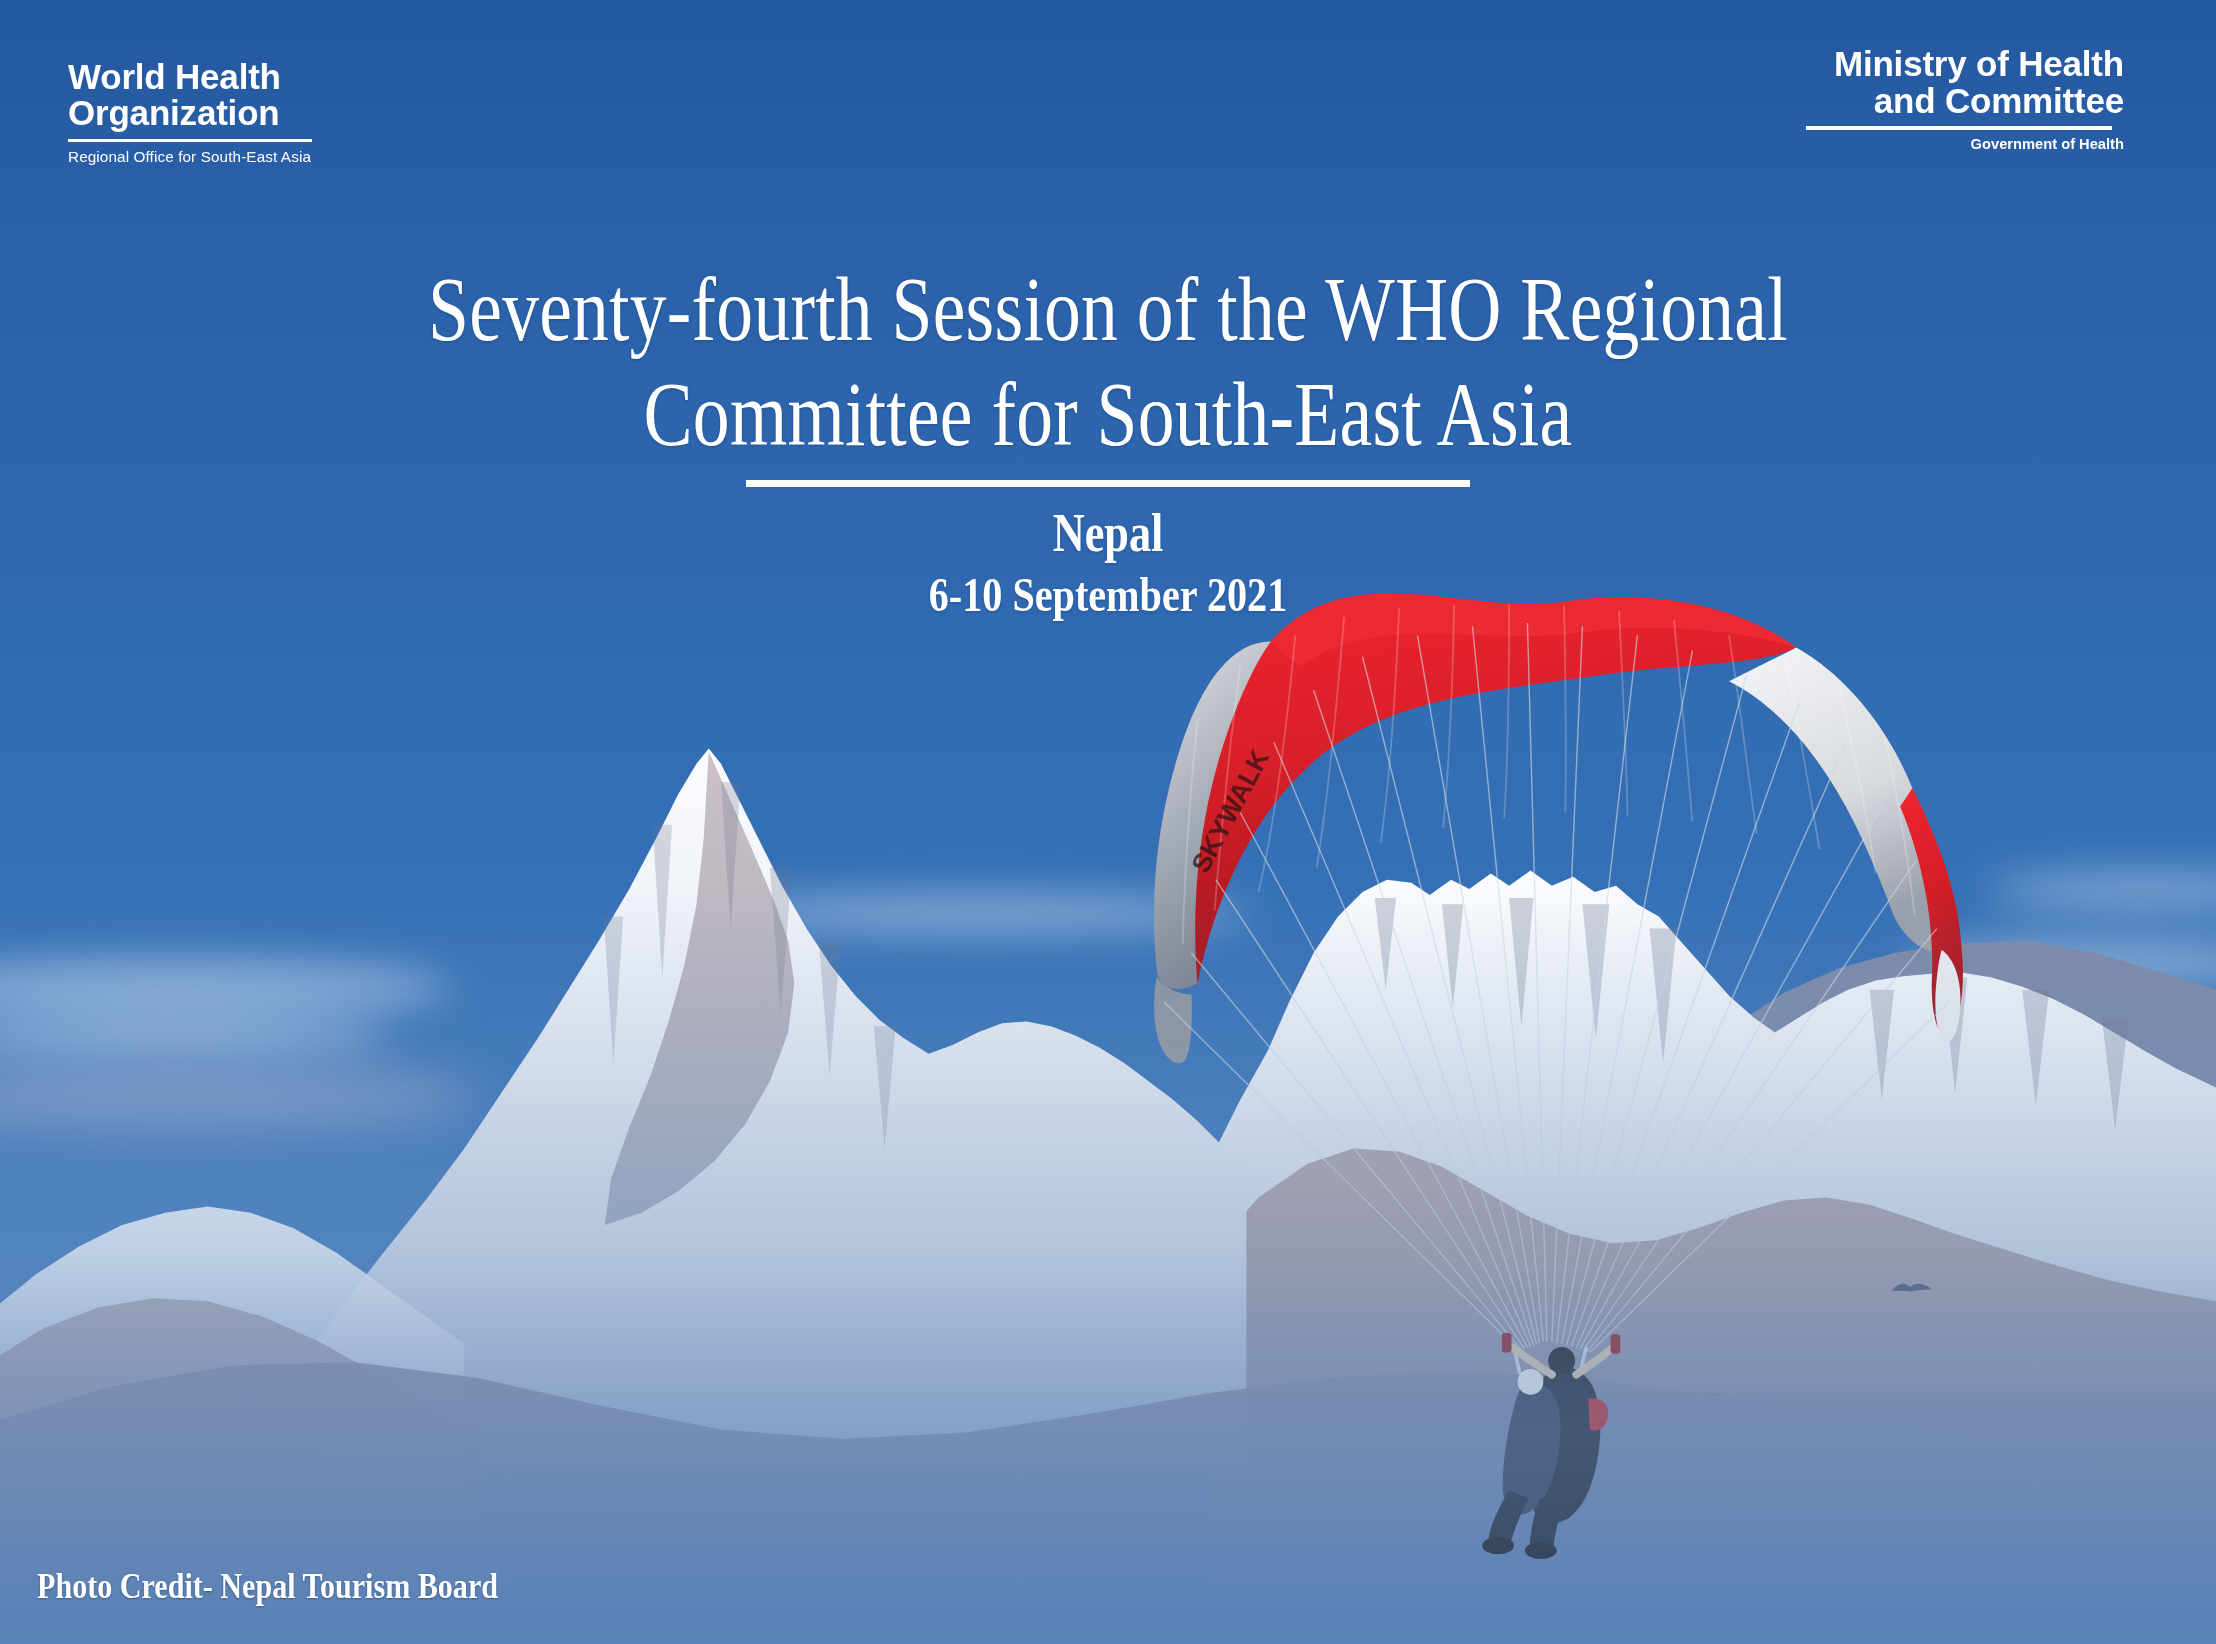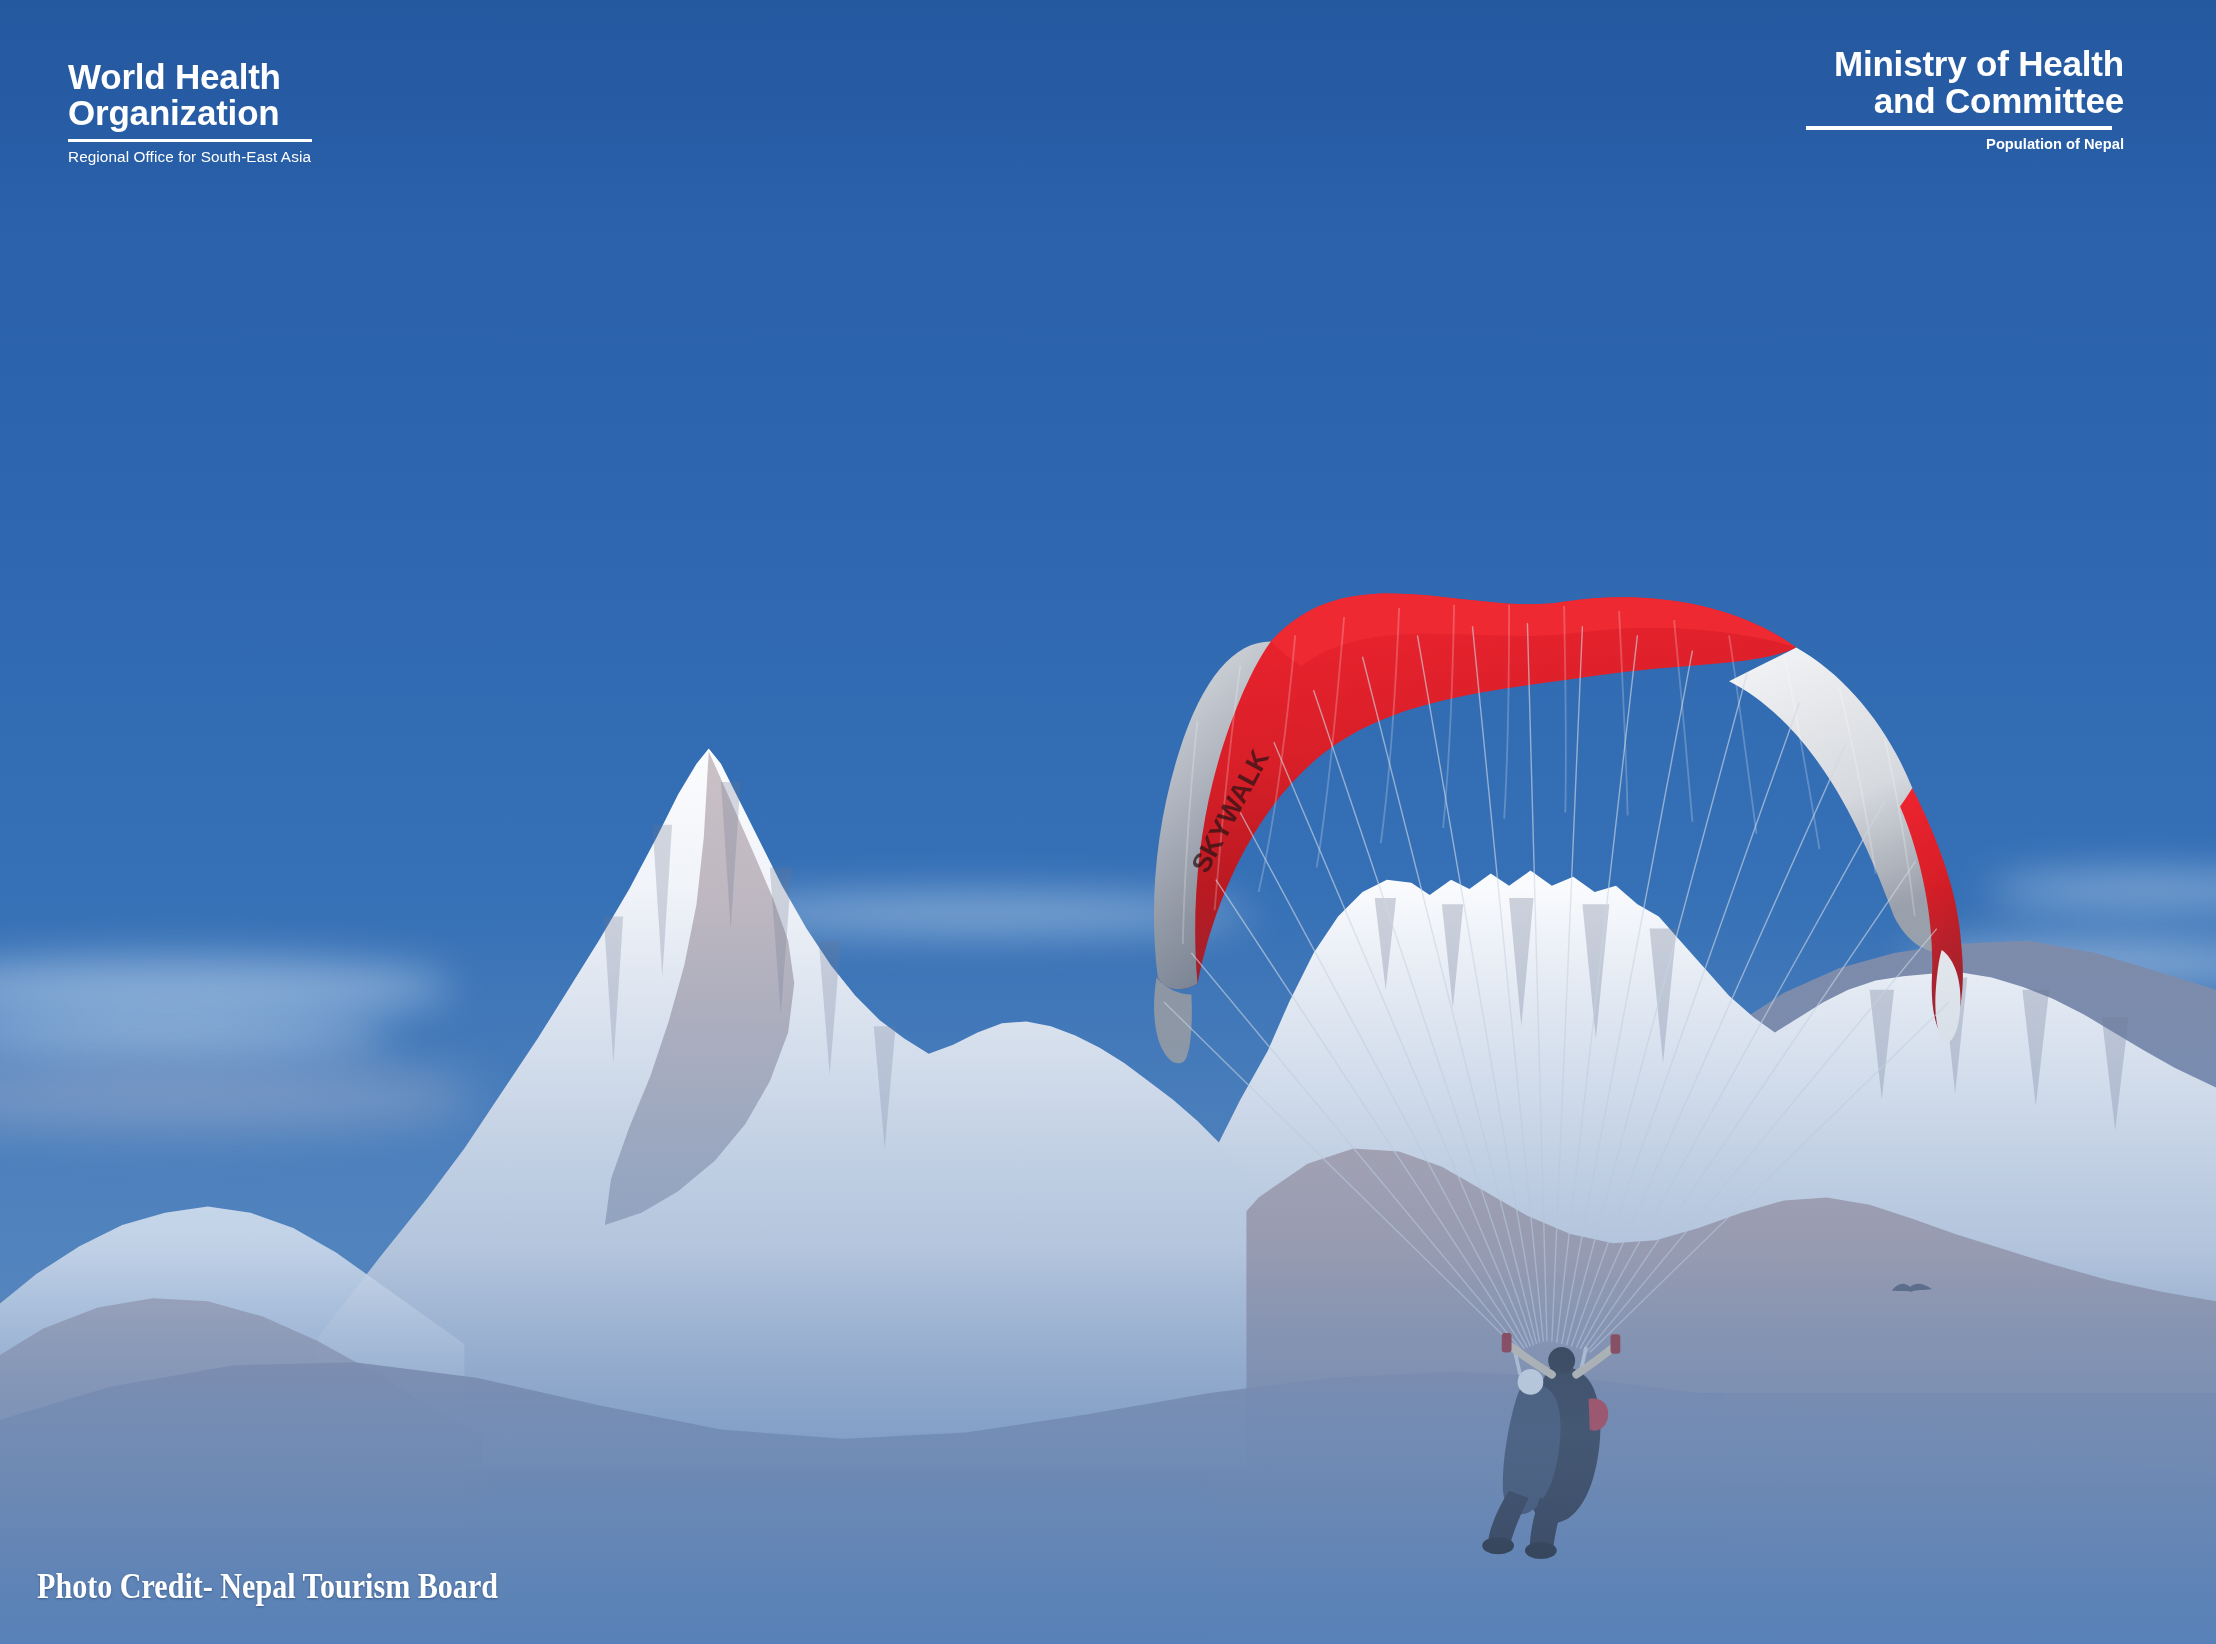"Population of Nepal" div.sub { text: Population of Nepal -> Government of Health }
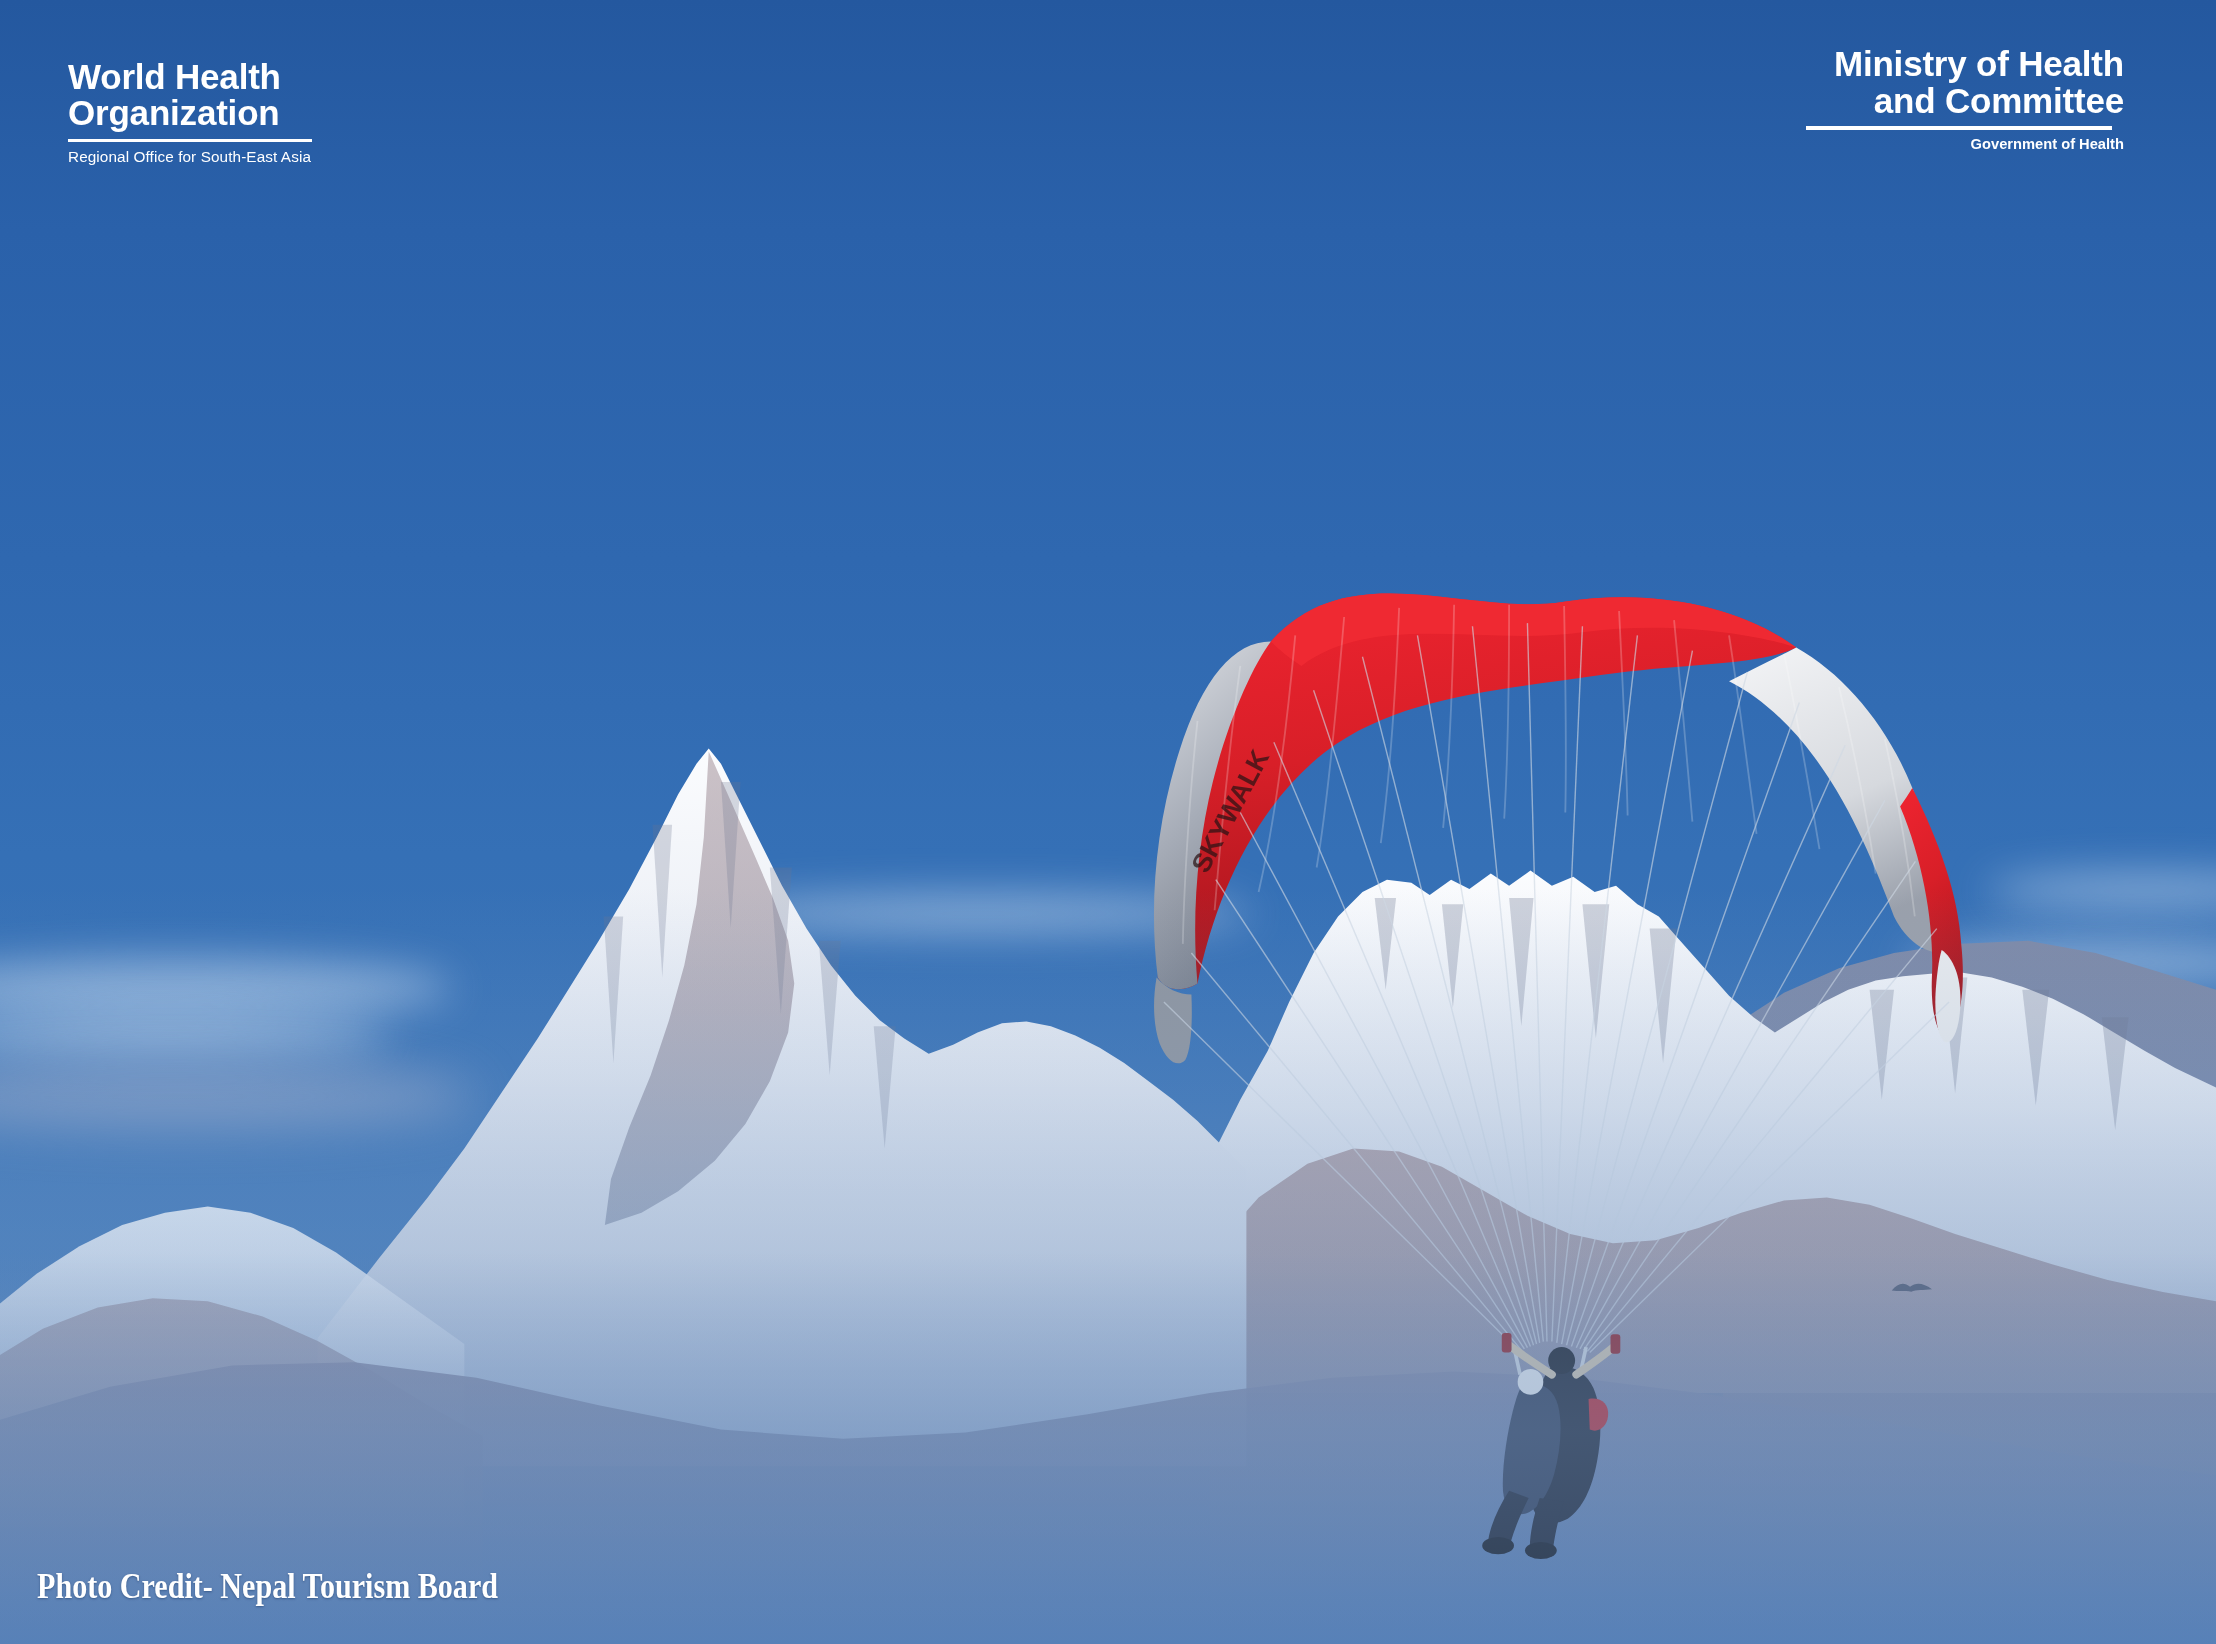"Seventy-fourth Session of the WHO" div { html: none -> <div> <h1>Seventy-fourth Session of the WHO Regional Committee for South-East Asia</h1> <div></div> <div>Nepal</div> <div>6-10 September 2021</div> </div> }
